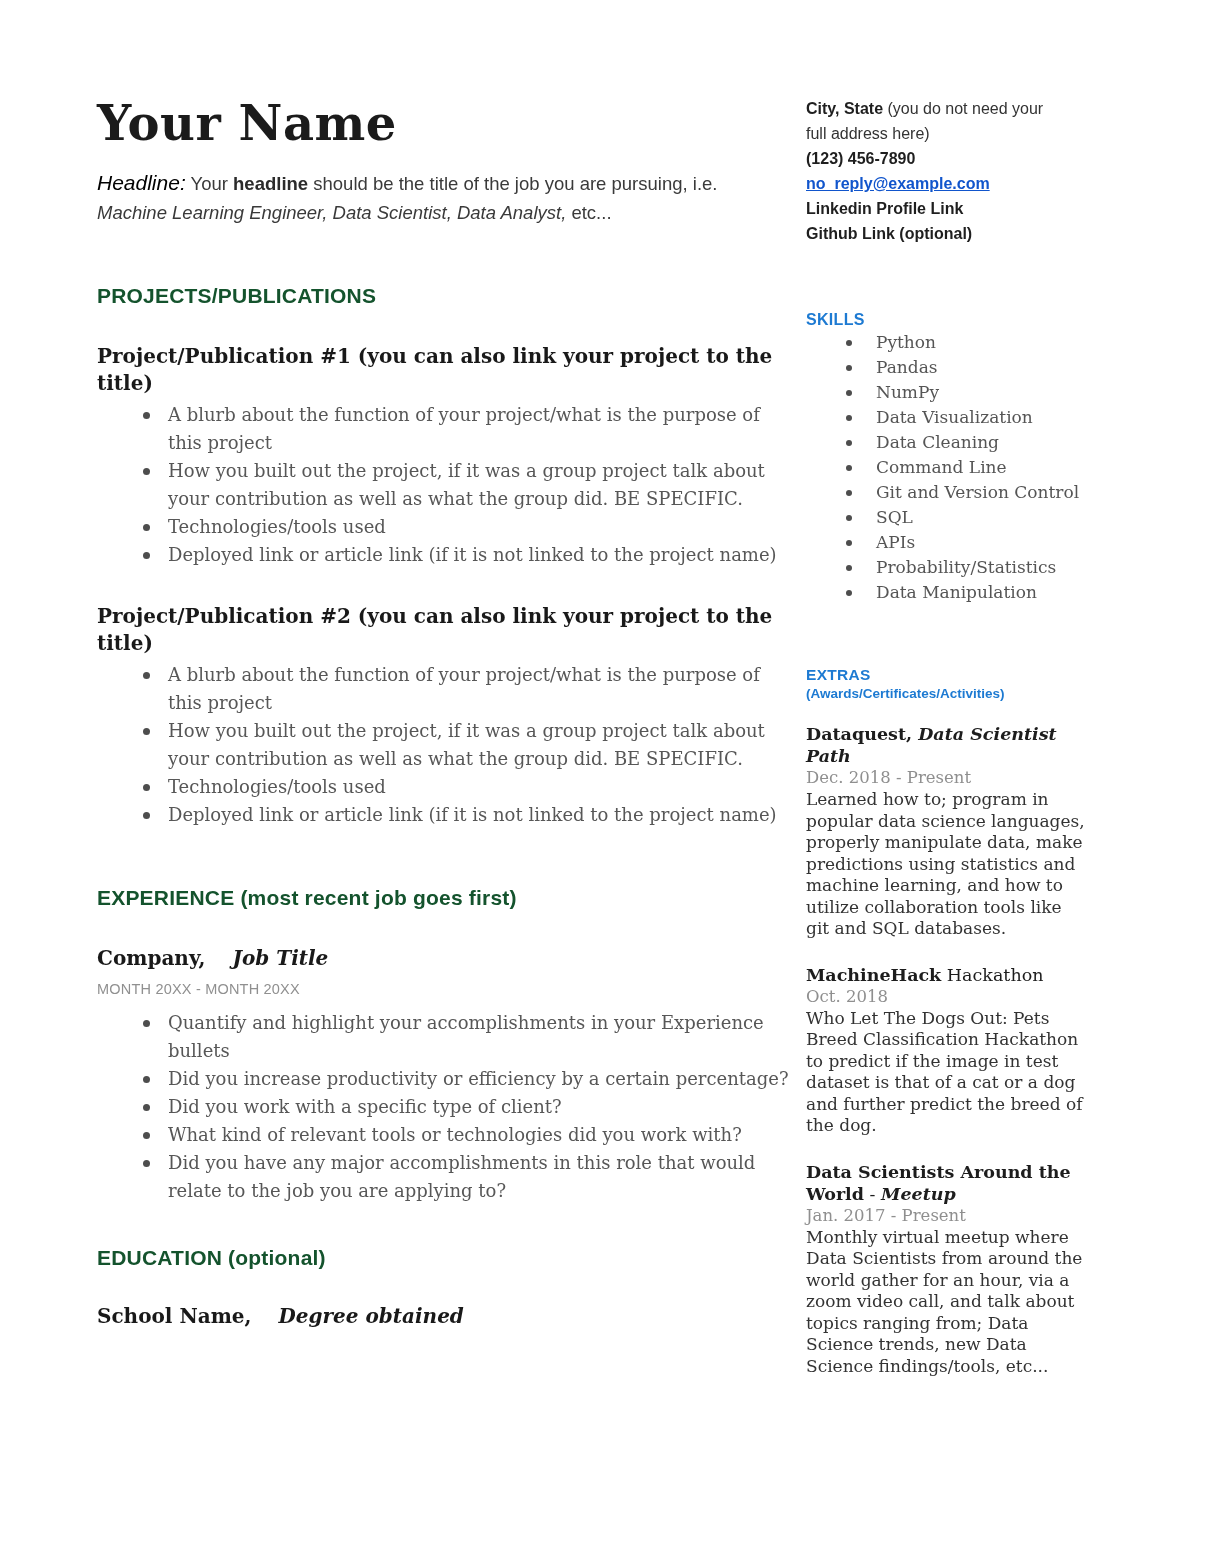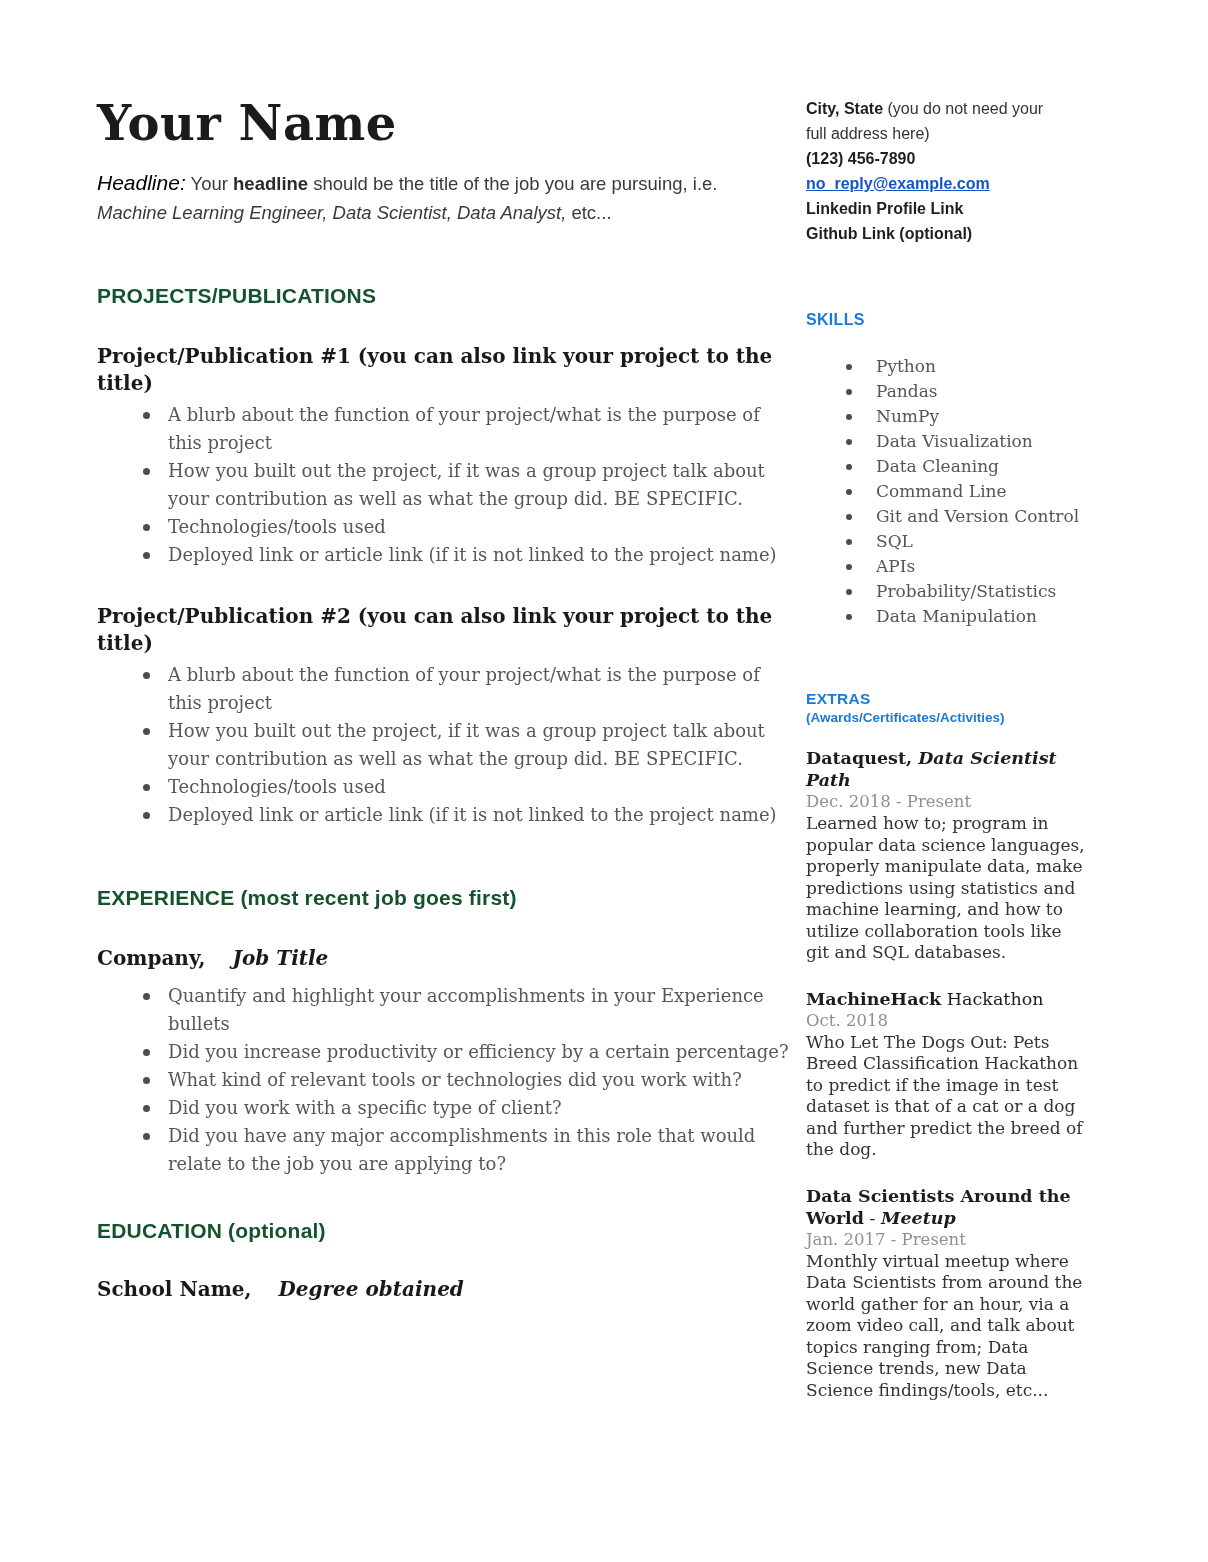"Python" .skills-list { margin-top: 24px -> none }
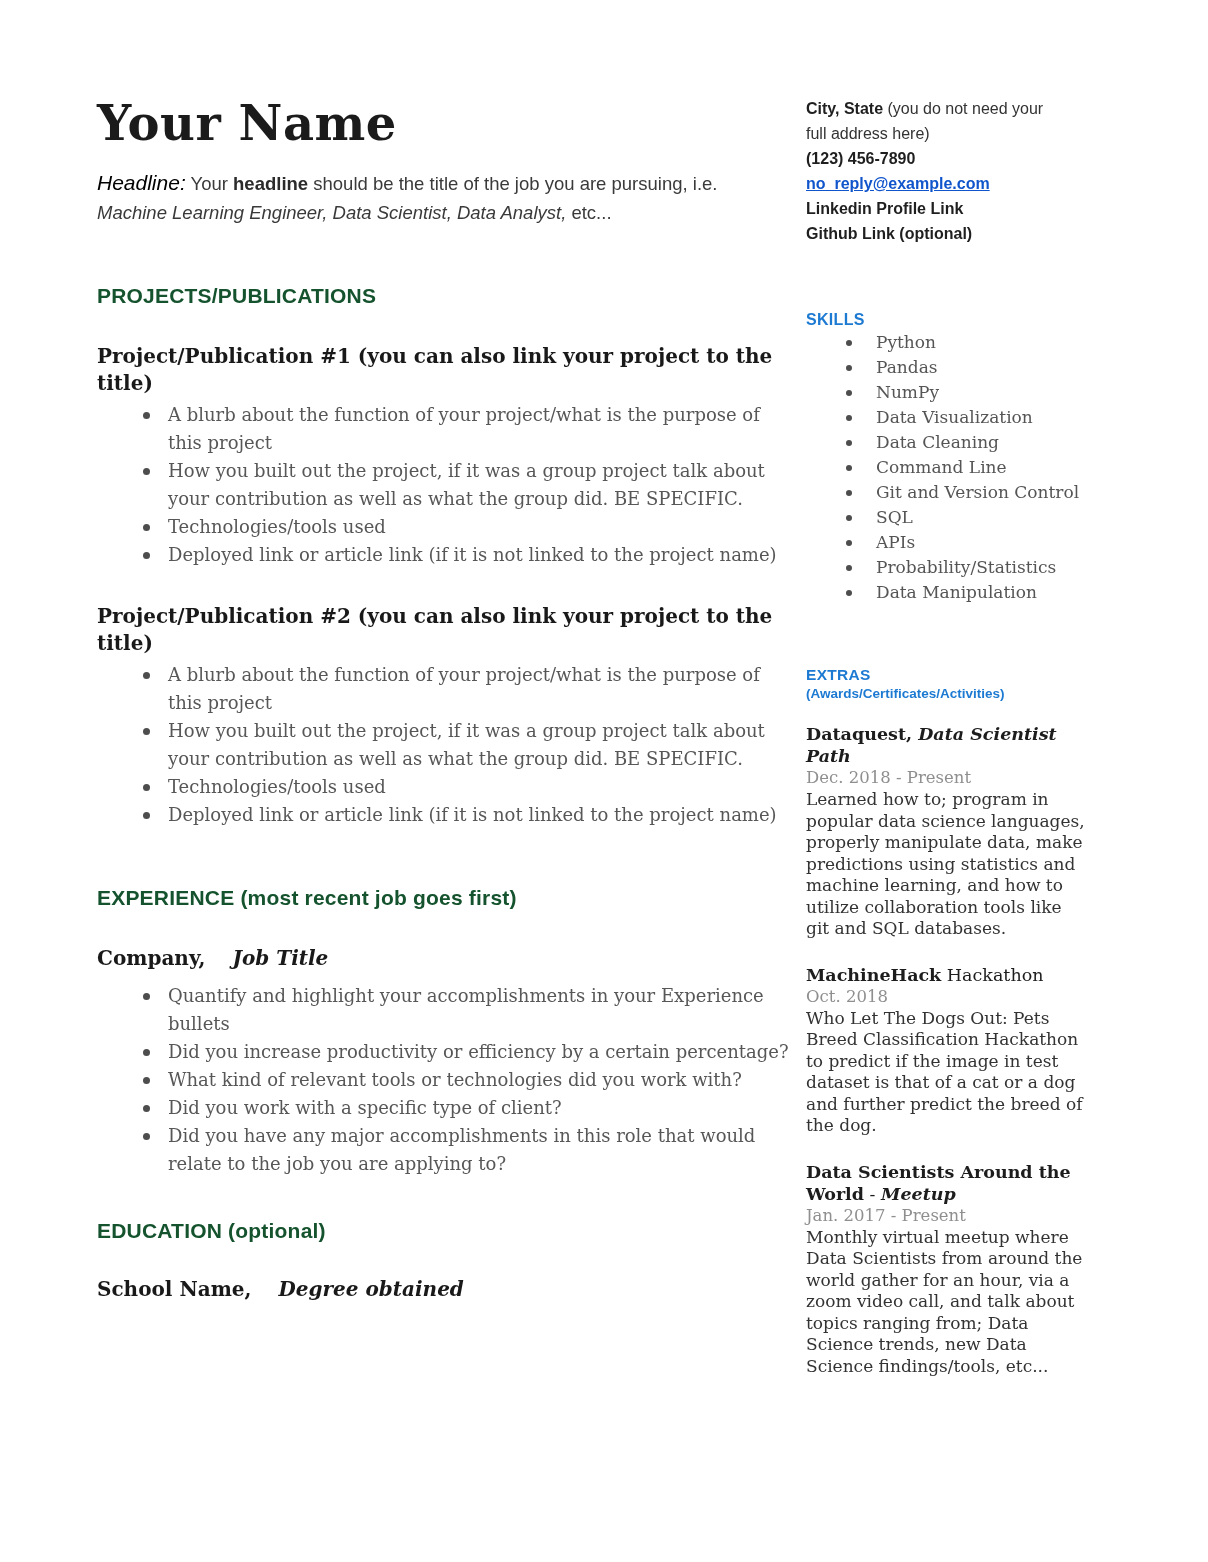"MONTH 20XX - MONTH 20XX" div.datesline { html: none -> <div>MONTH 20XX - MONTH 20XX</div> }
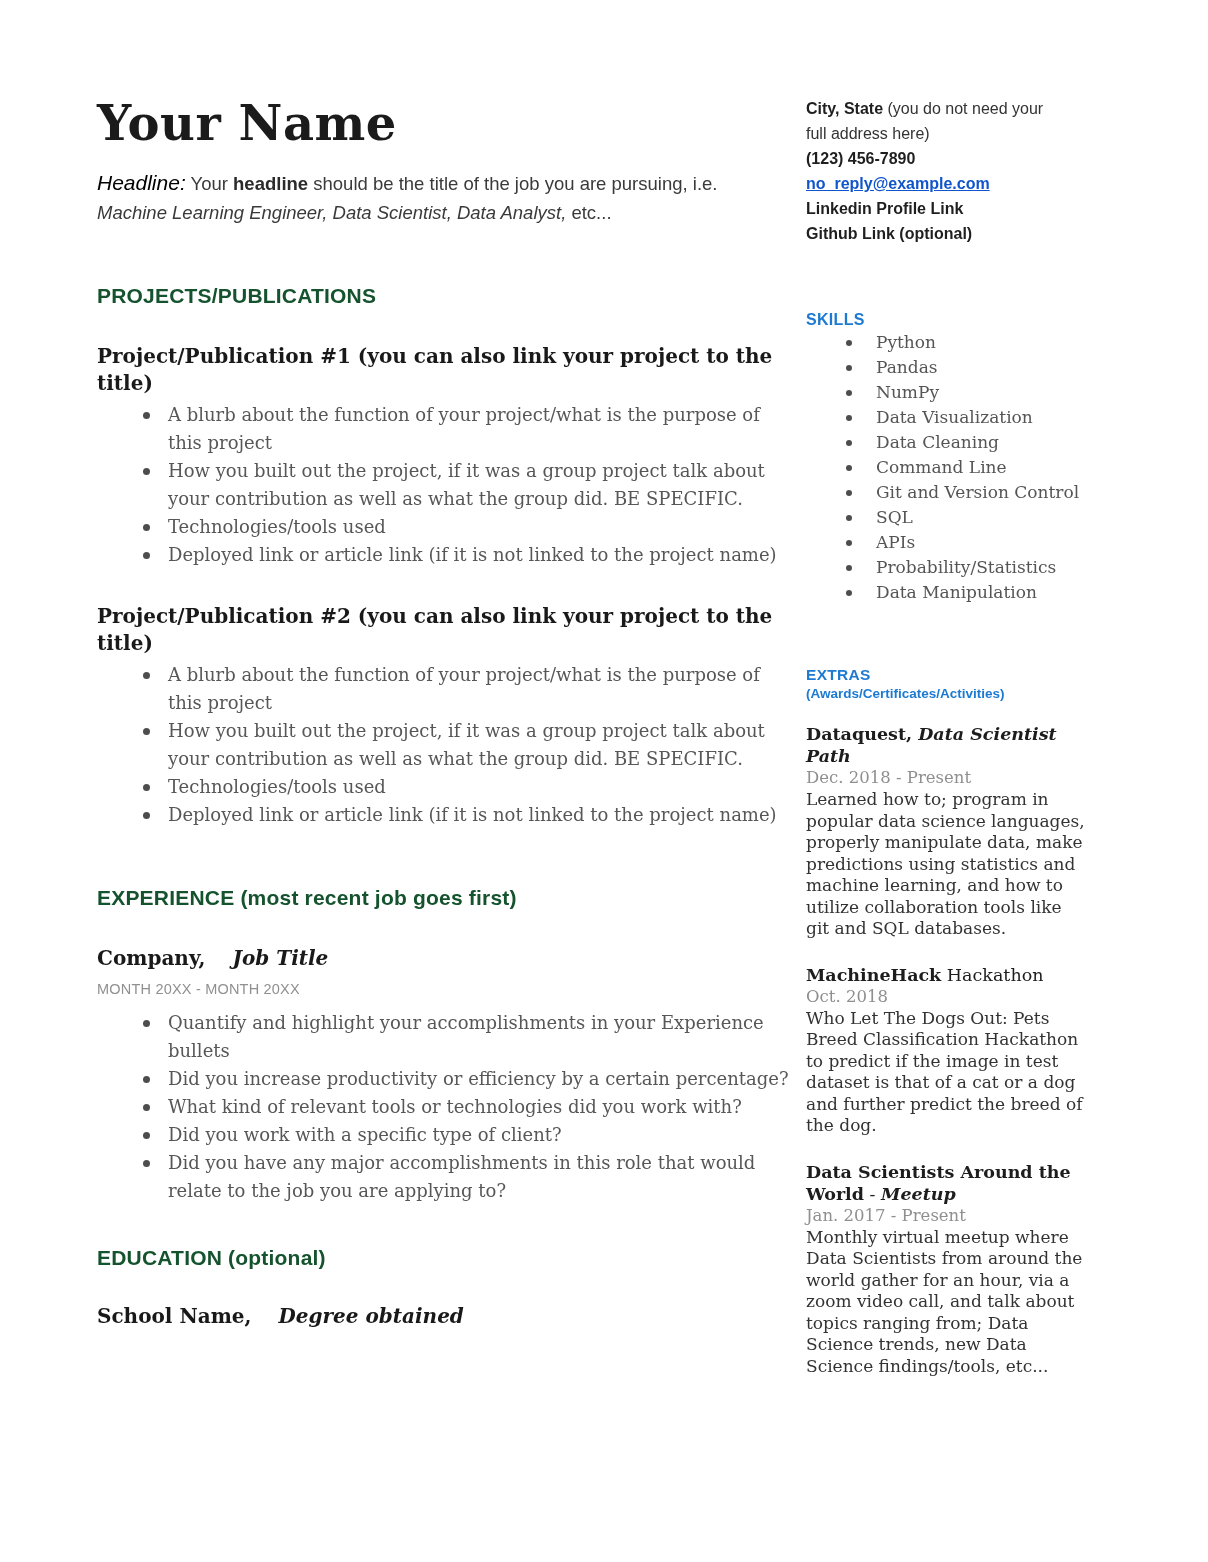"What kind of relevant tools" div.lbullet { order: before "Did you work with a" -> after "Did you work with a" }
